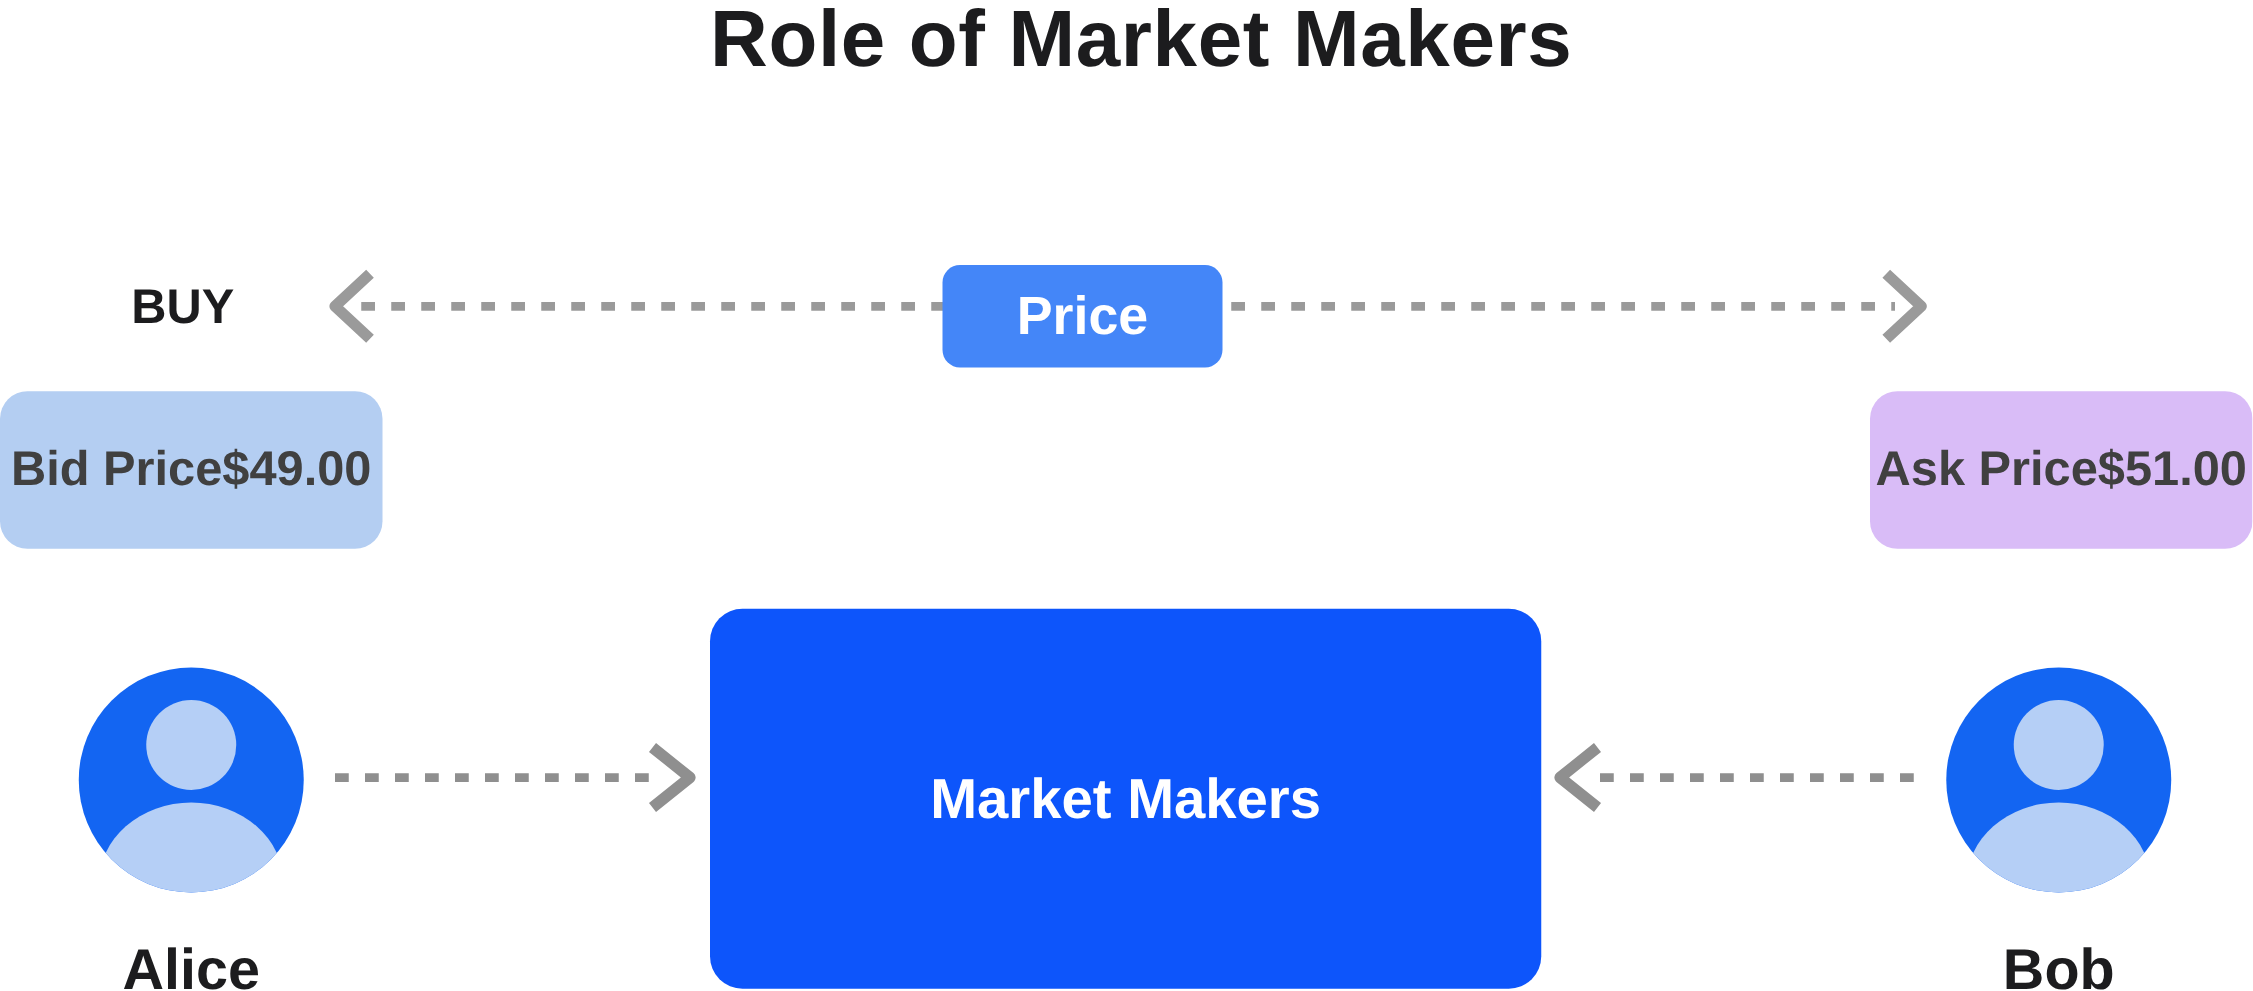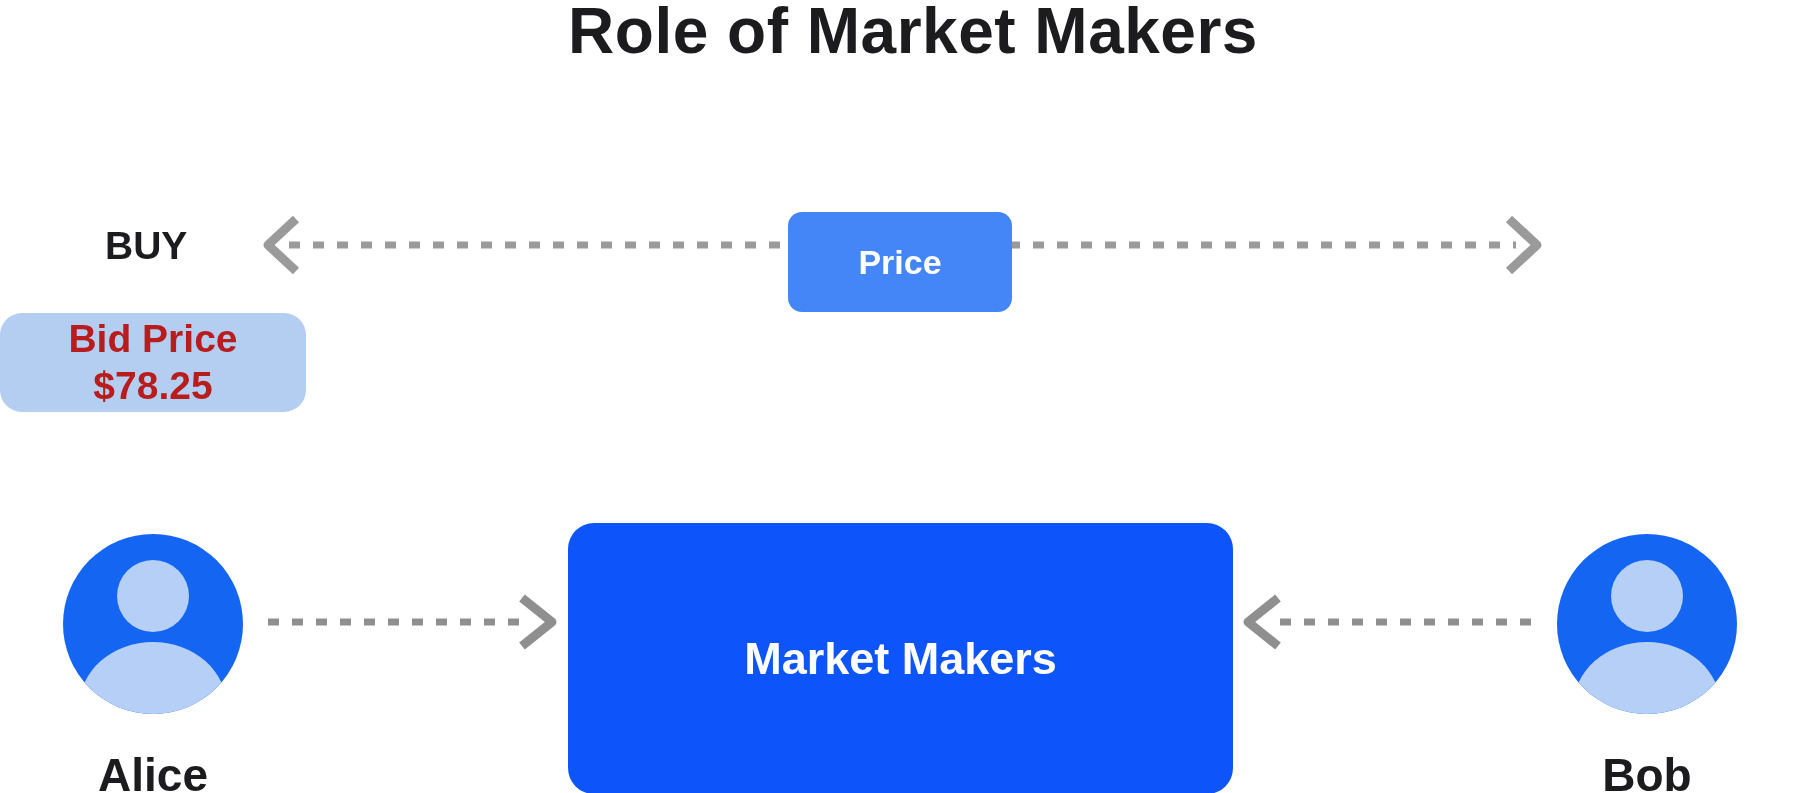"Price" .price-badge { font-size: 34px -> 43px; height: 100px -> 82px; left: 788px -> 754px }
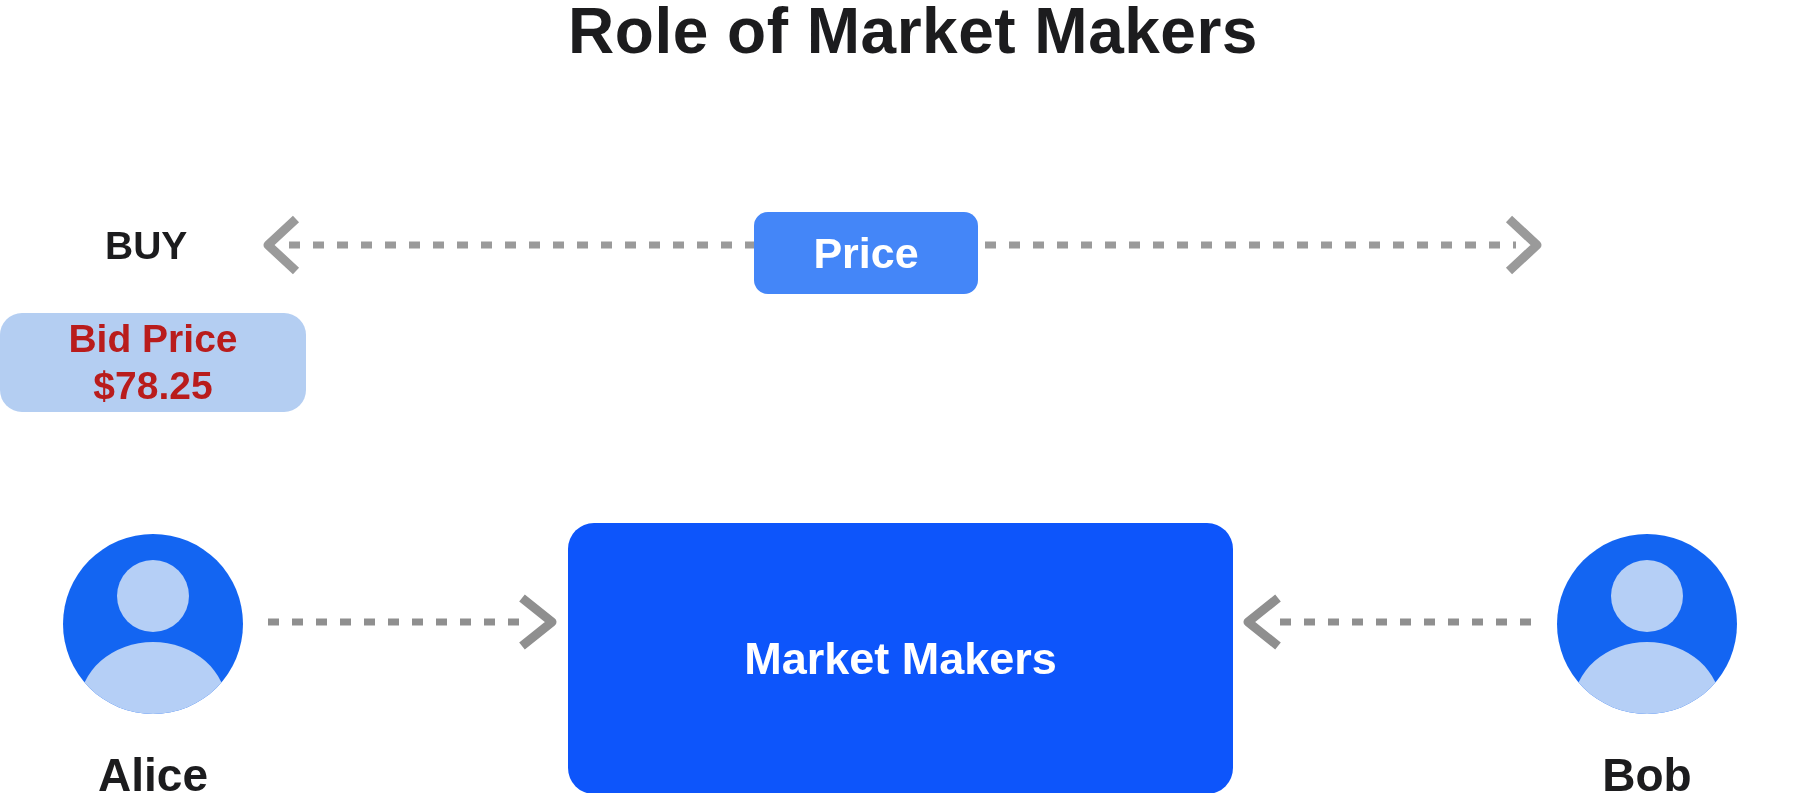"Bid Price" .quote-card { color: #b91c1c -> #404040; flex-direction: column -> row; height: 99px -> 126px }
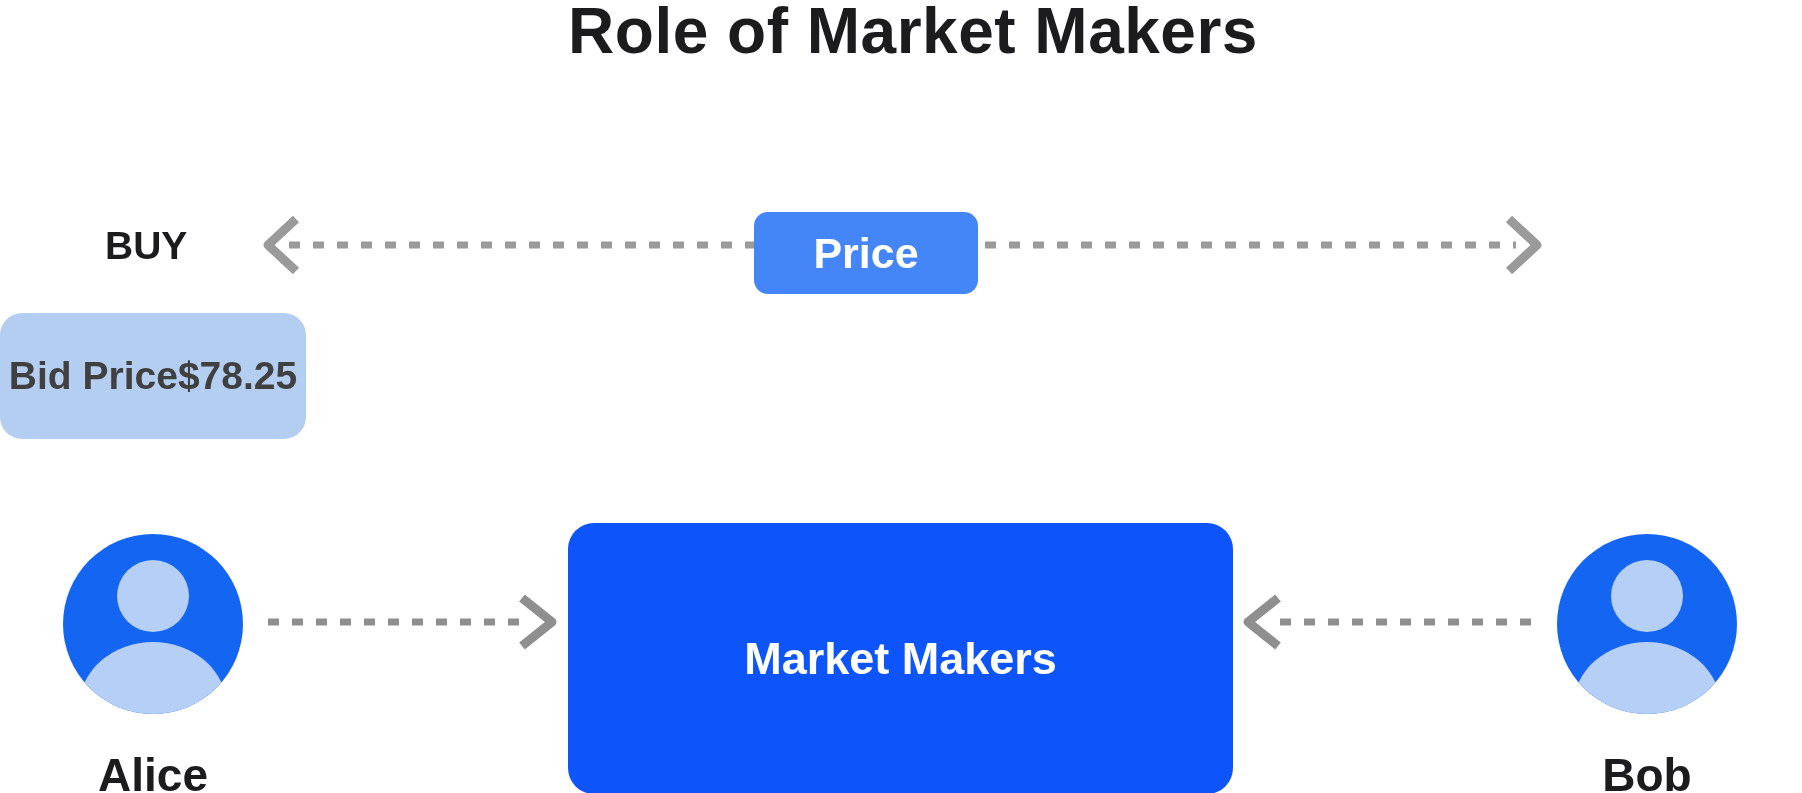"$78.25" div { text: $78.25 -> $49.00 }
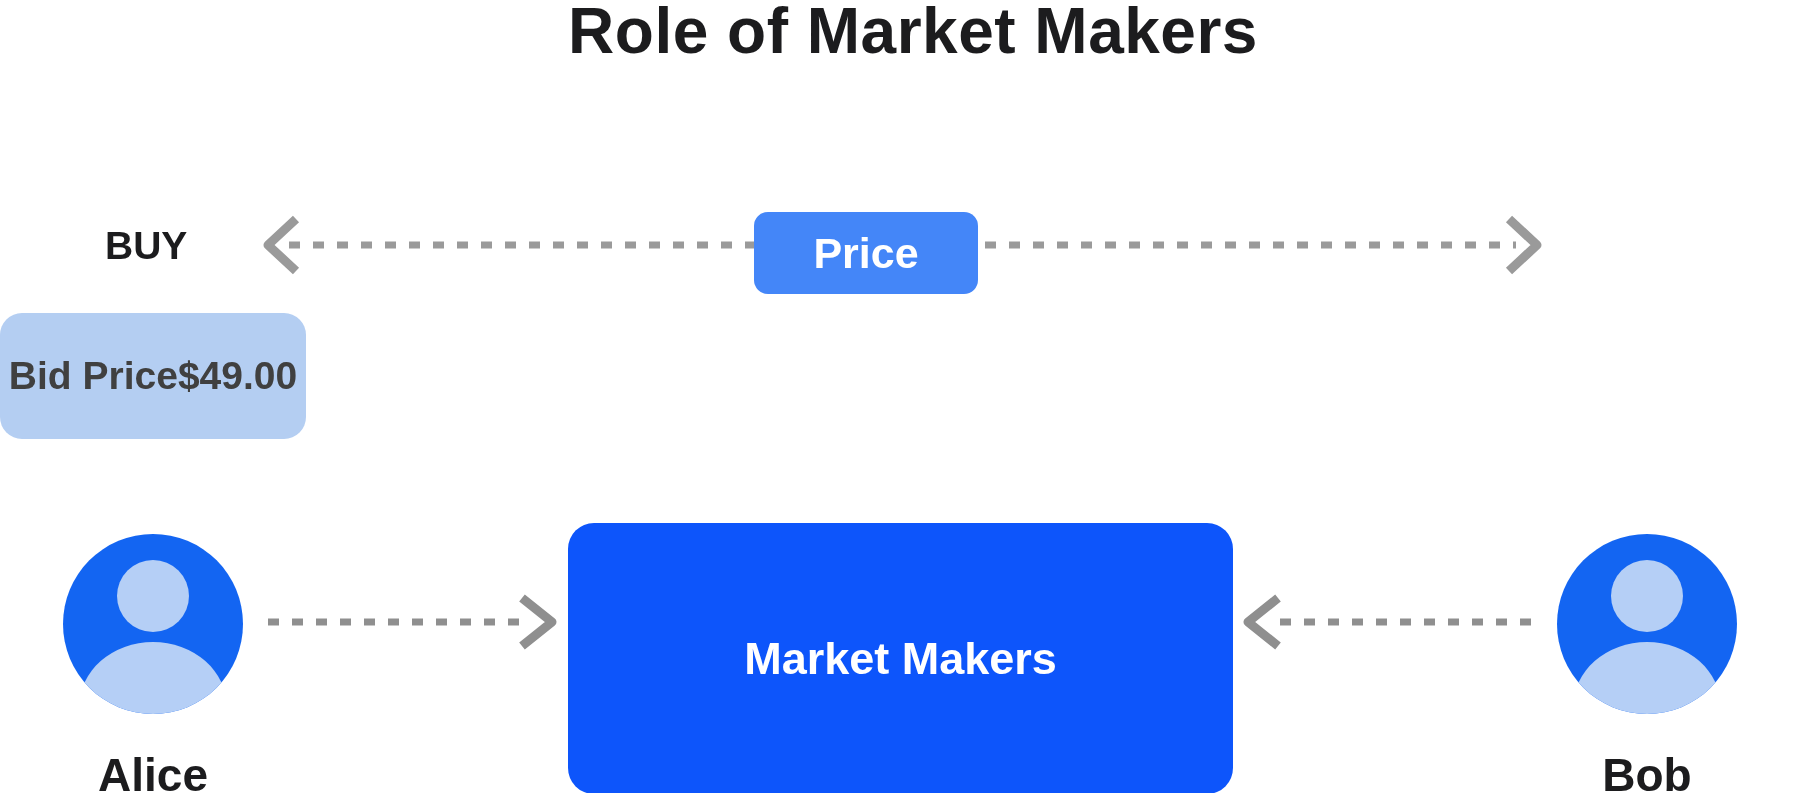"Ask Price" div.quote-card { html: none -> <div> <div>Ask Price</div> <div>$51.00</div> </div> }
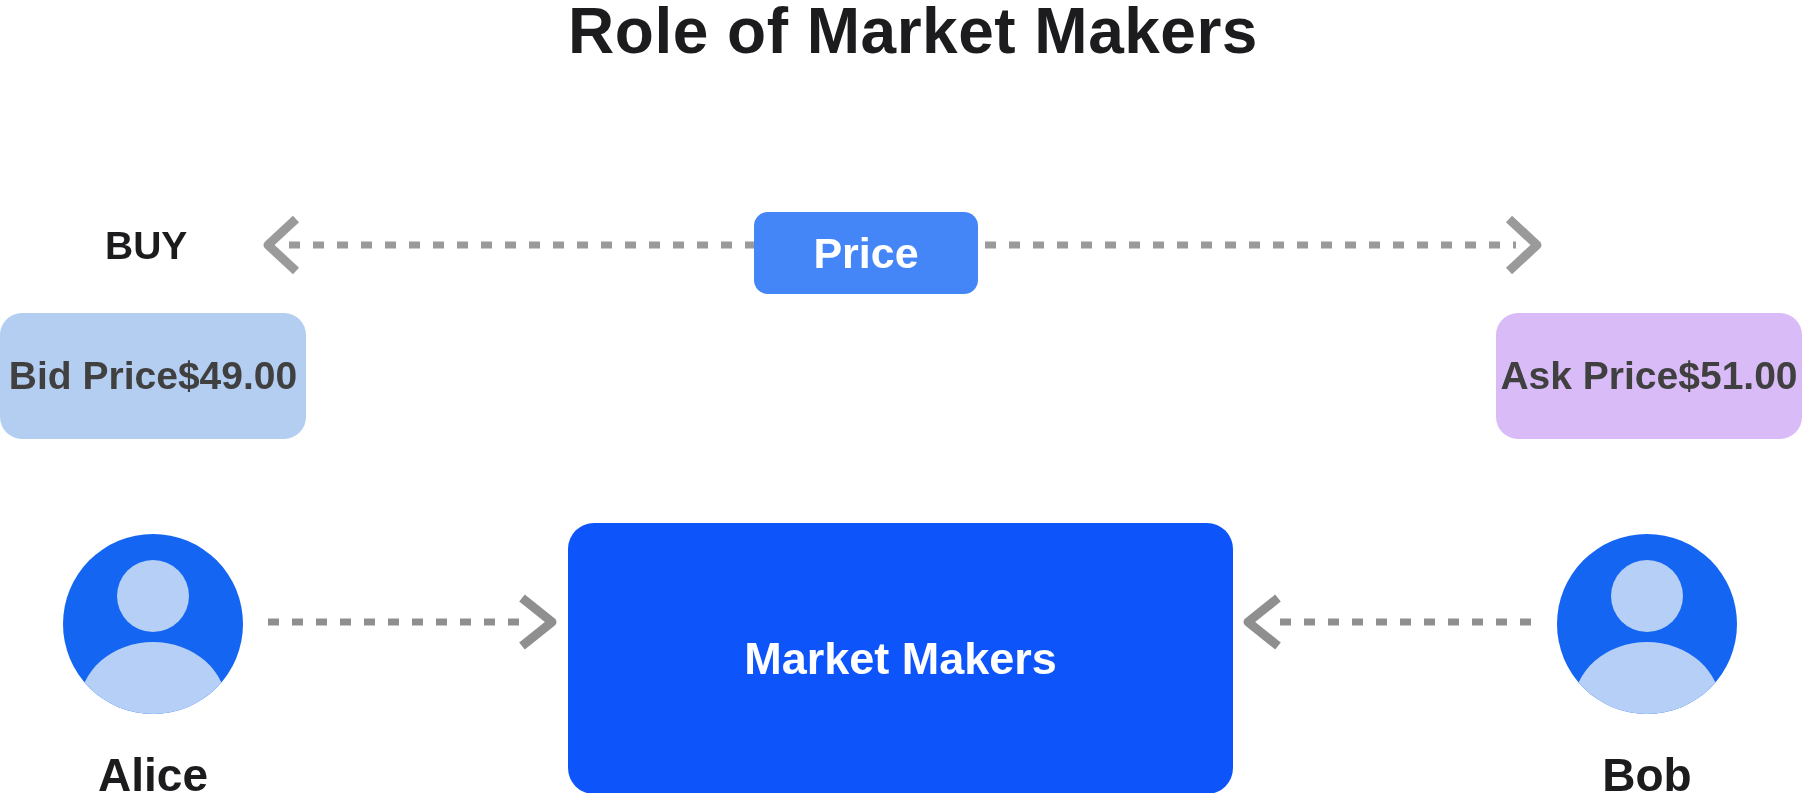"Market Makers" .mm-box { height: 271px -> 304px; margin-top: 36px -> none }
